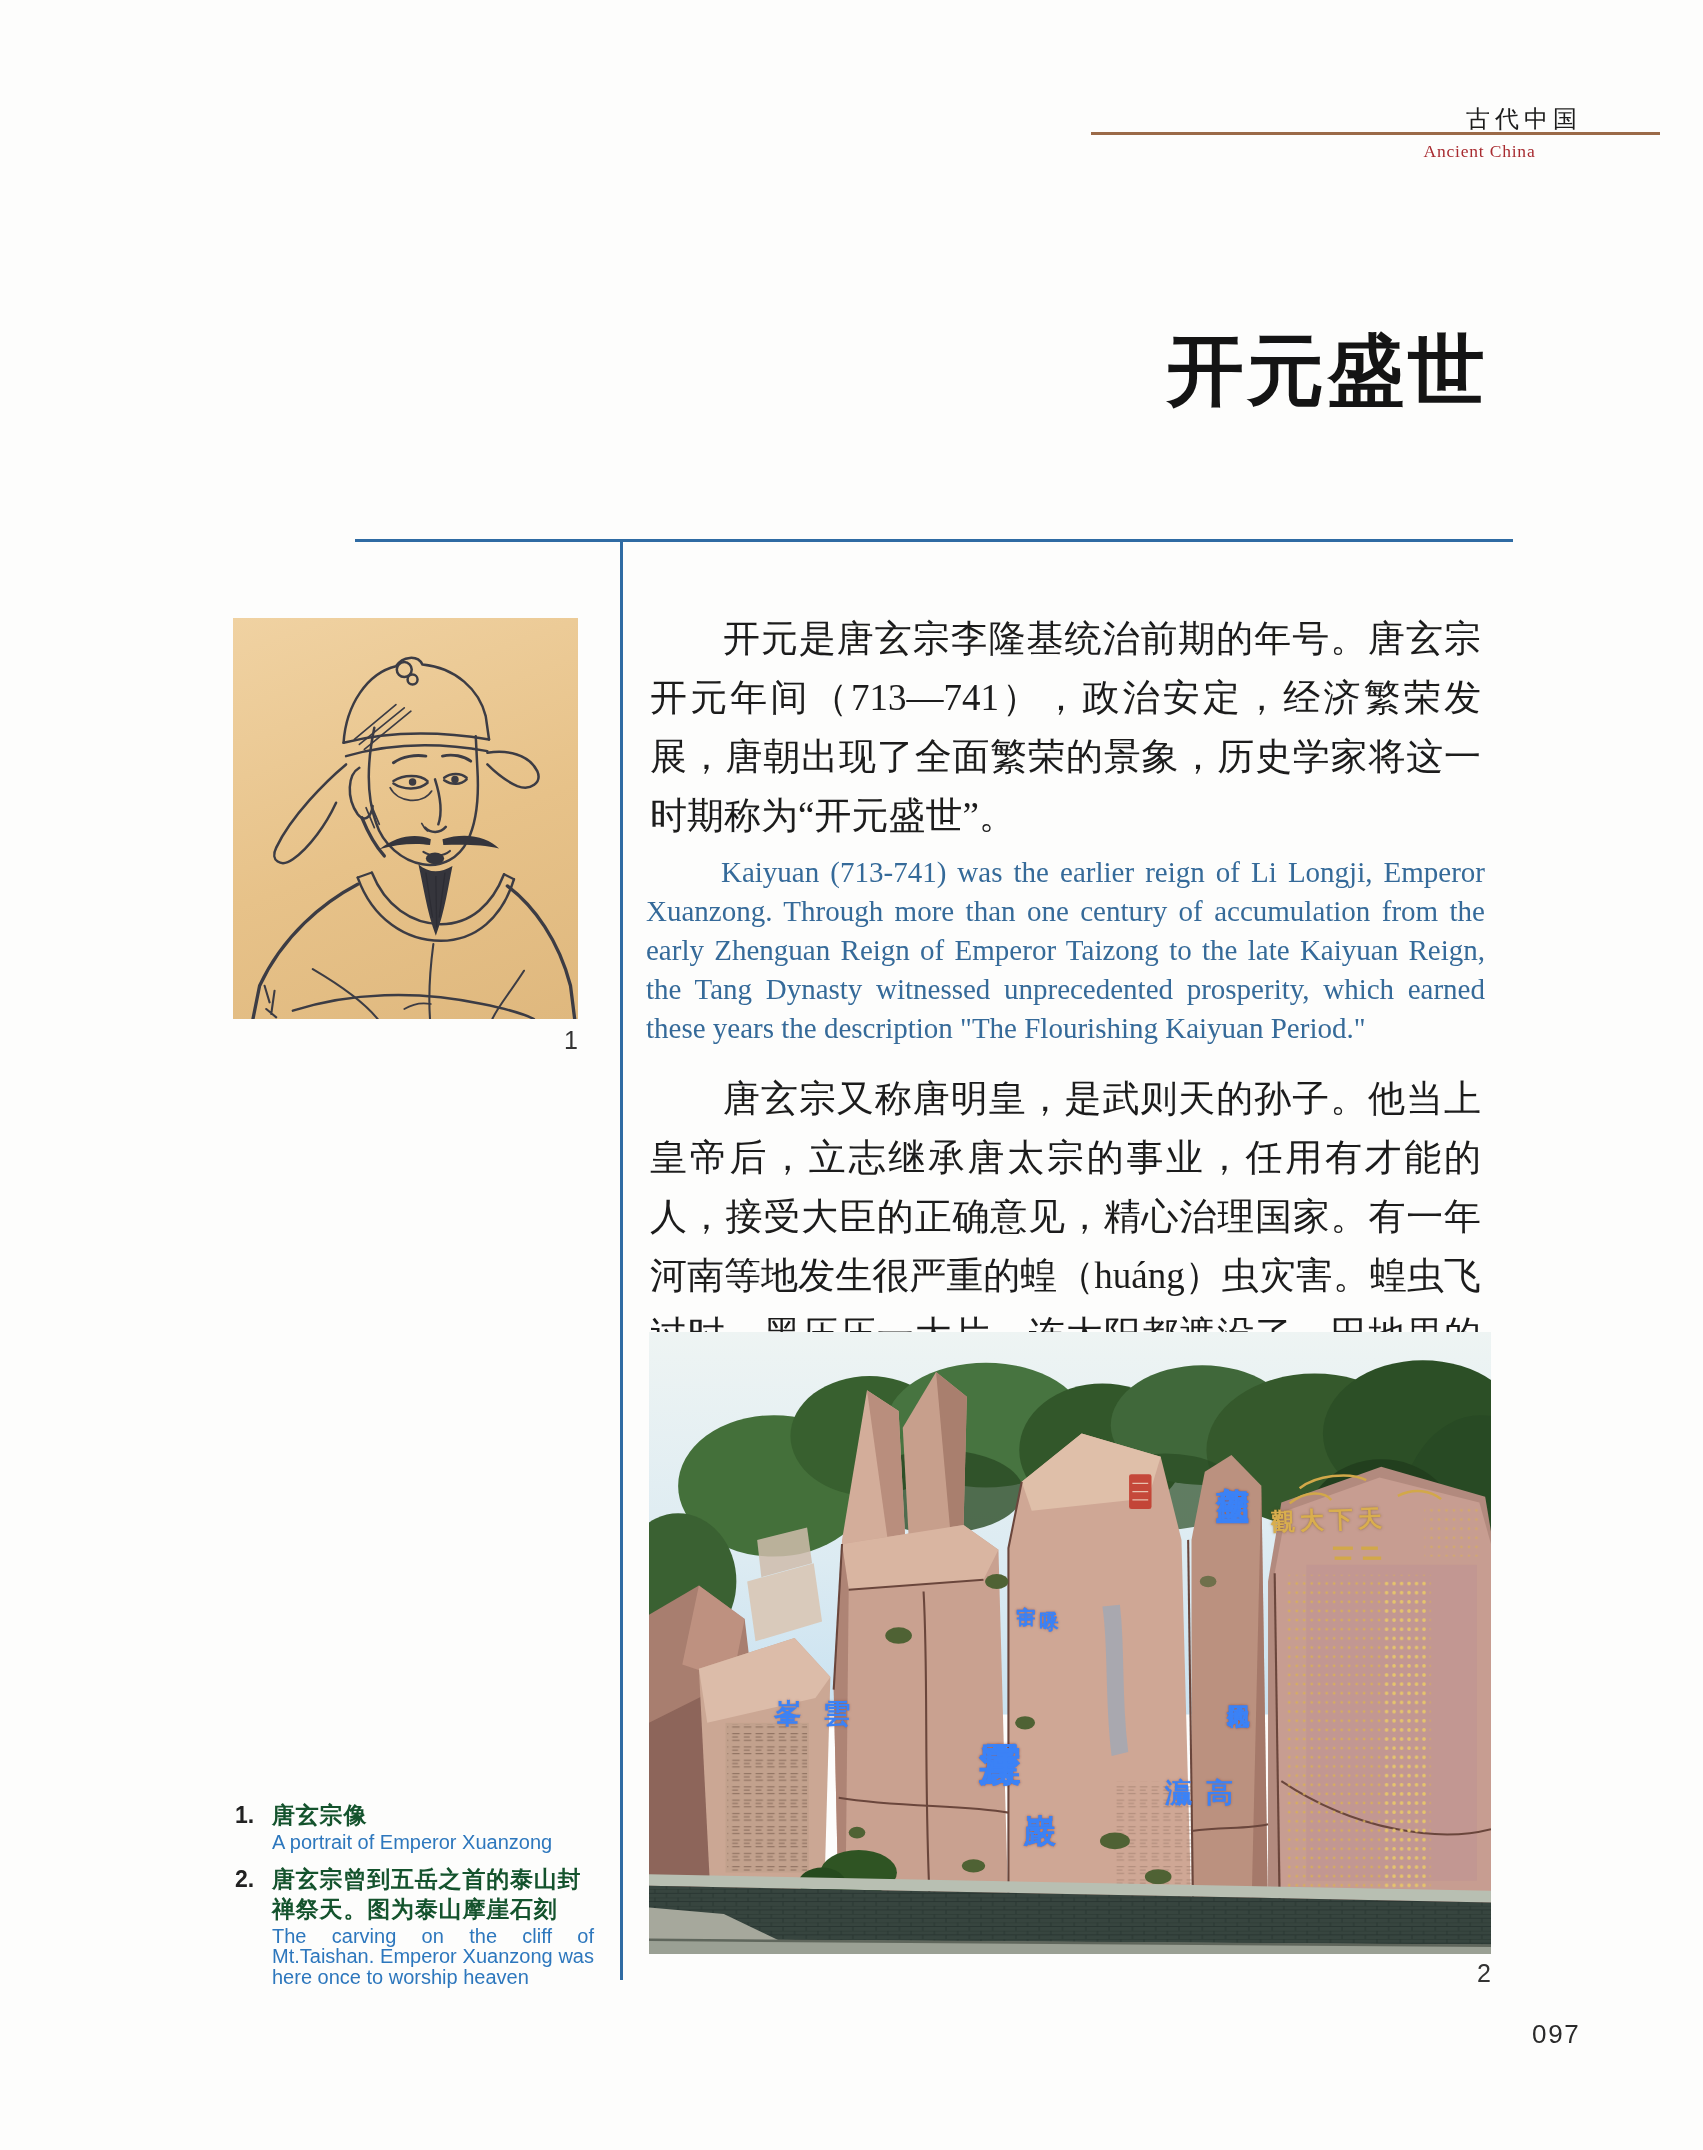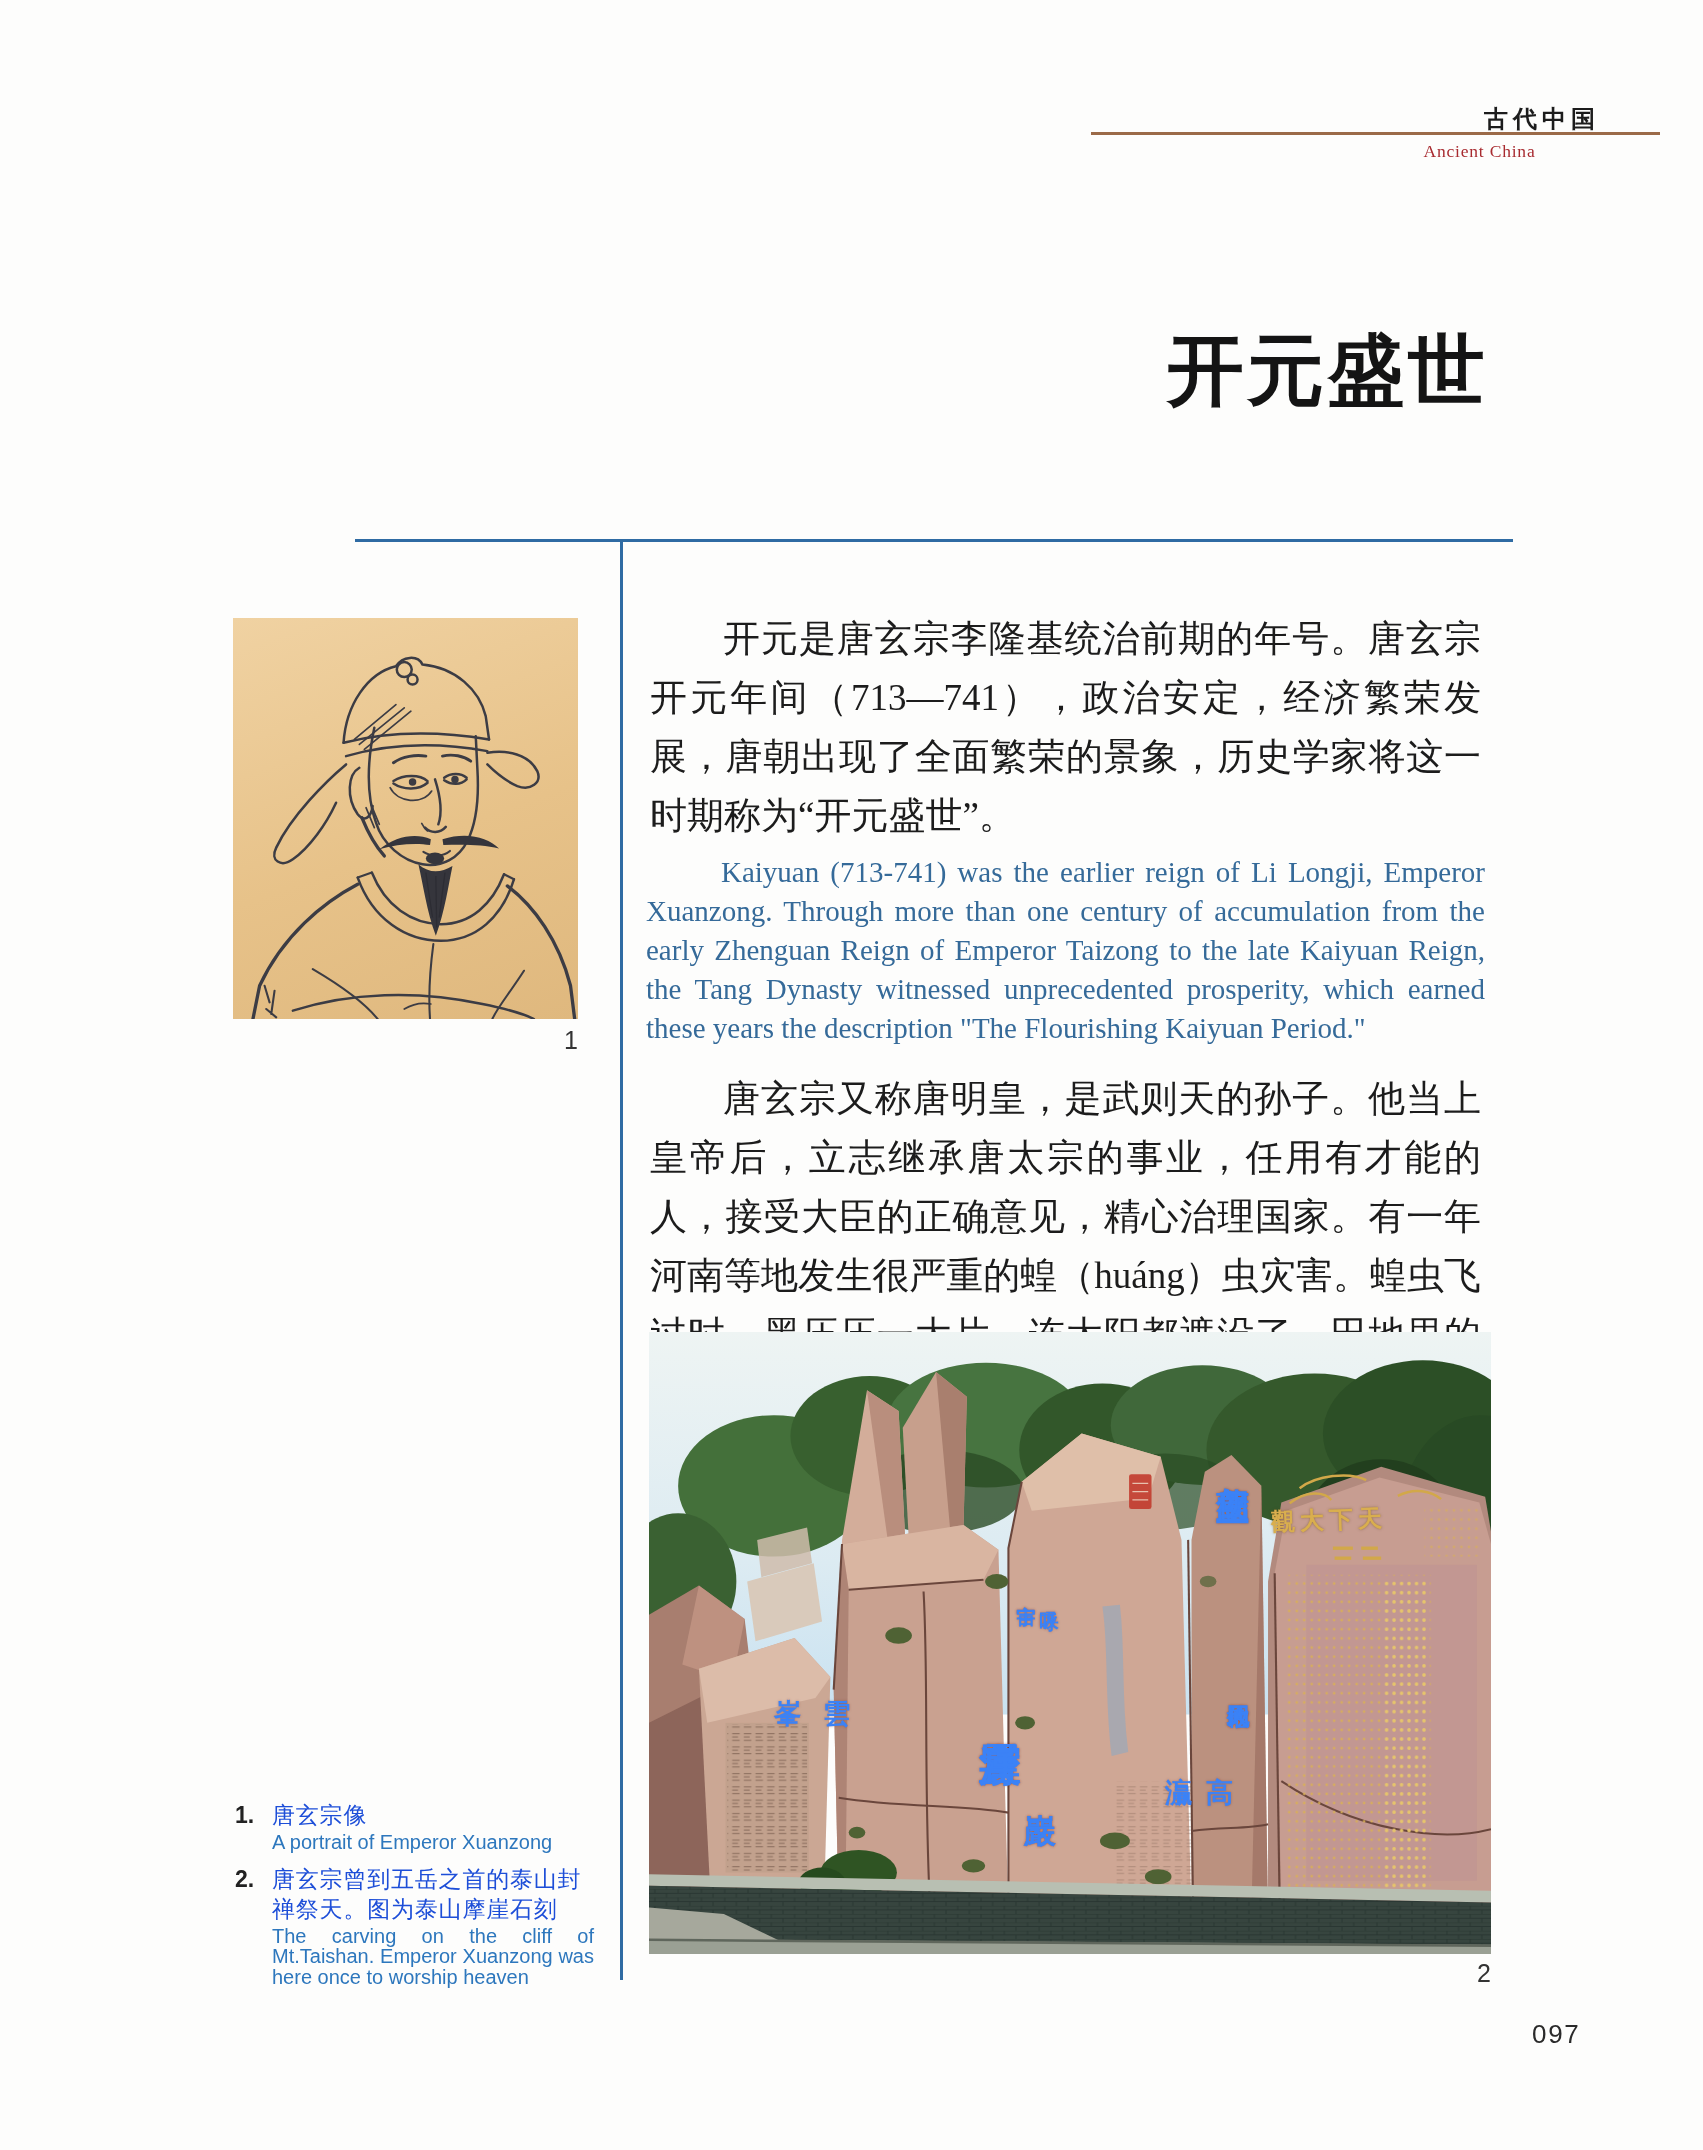"古代中国" .hdr-cn { font-weight: 700 -> 400; right: 103px -> 121px }
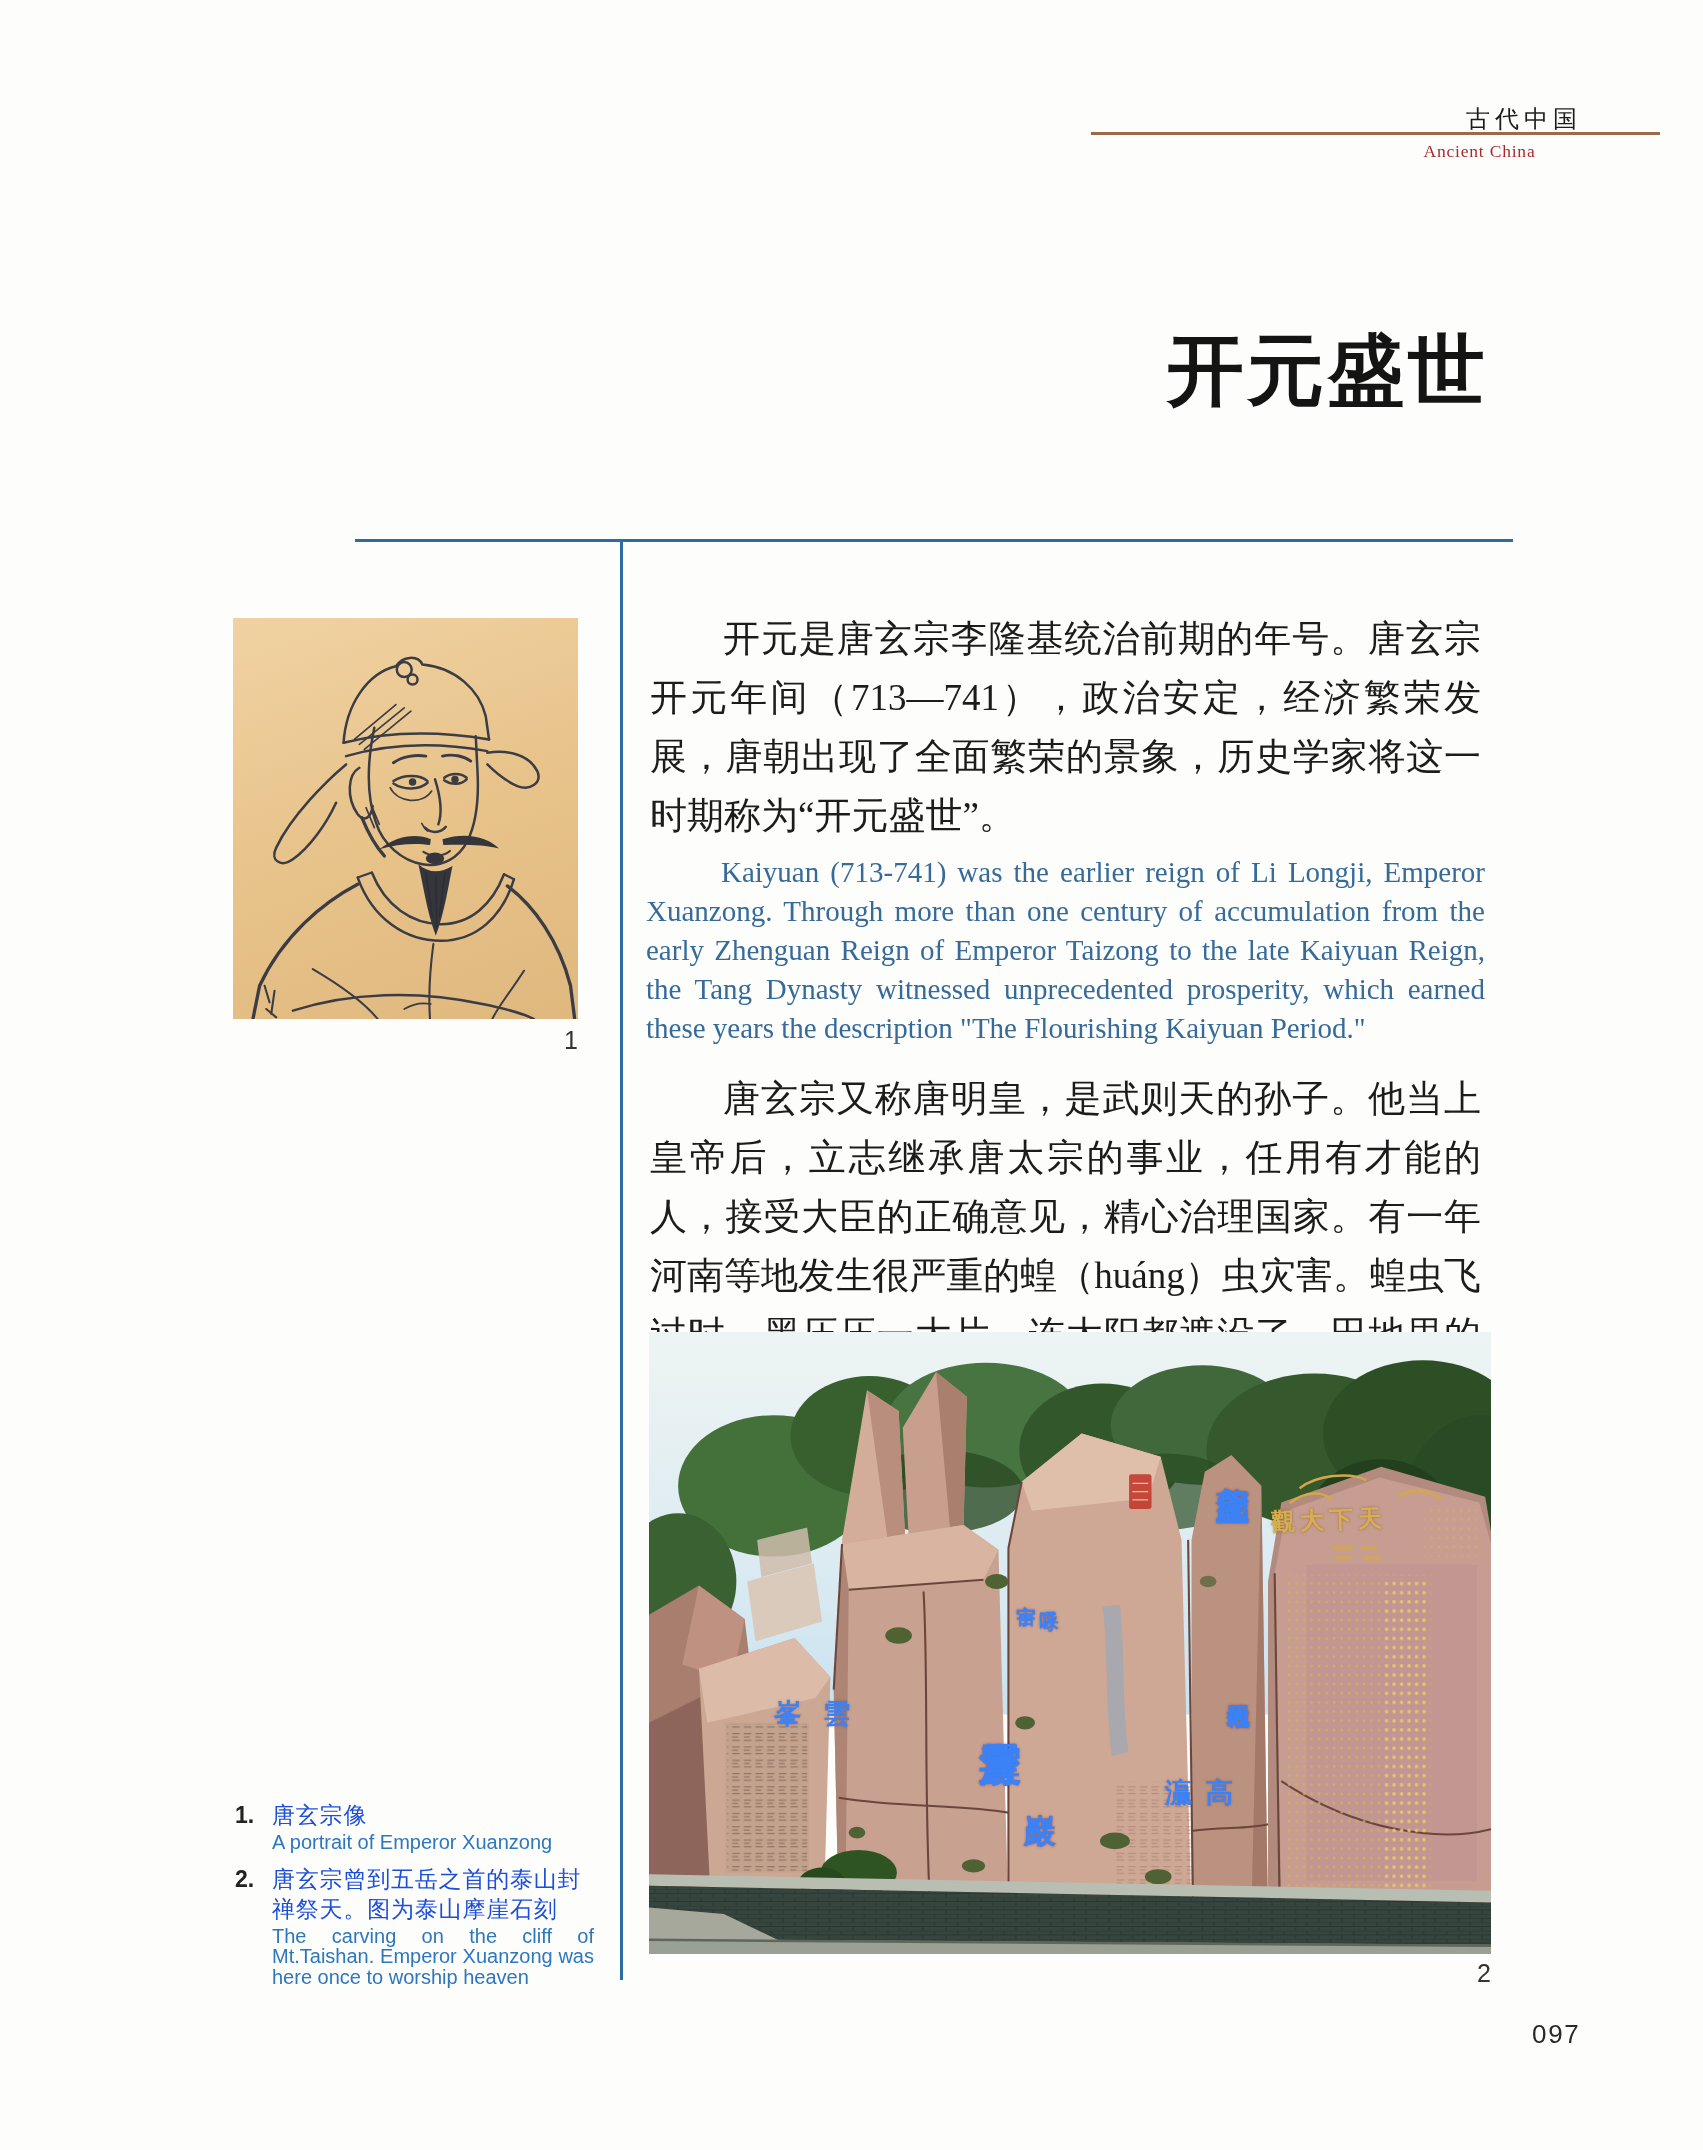"唐玄宗像" .cap-cn { color: #1d4ed8 -> #14532d; font-weight: 400 -> 700 }
